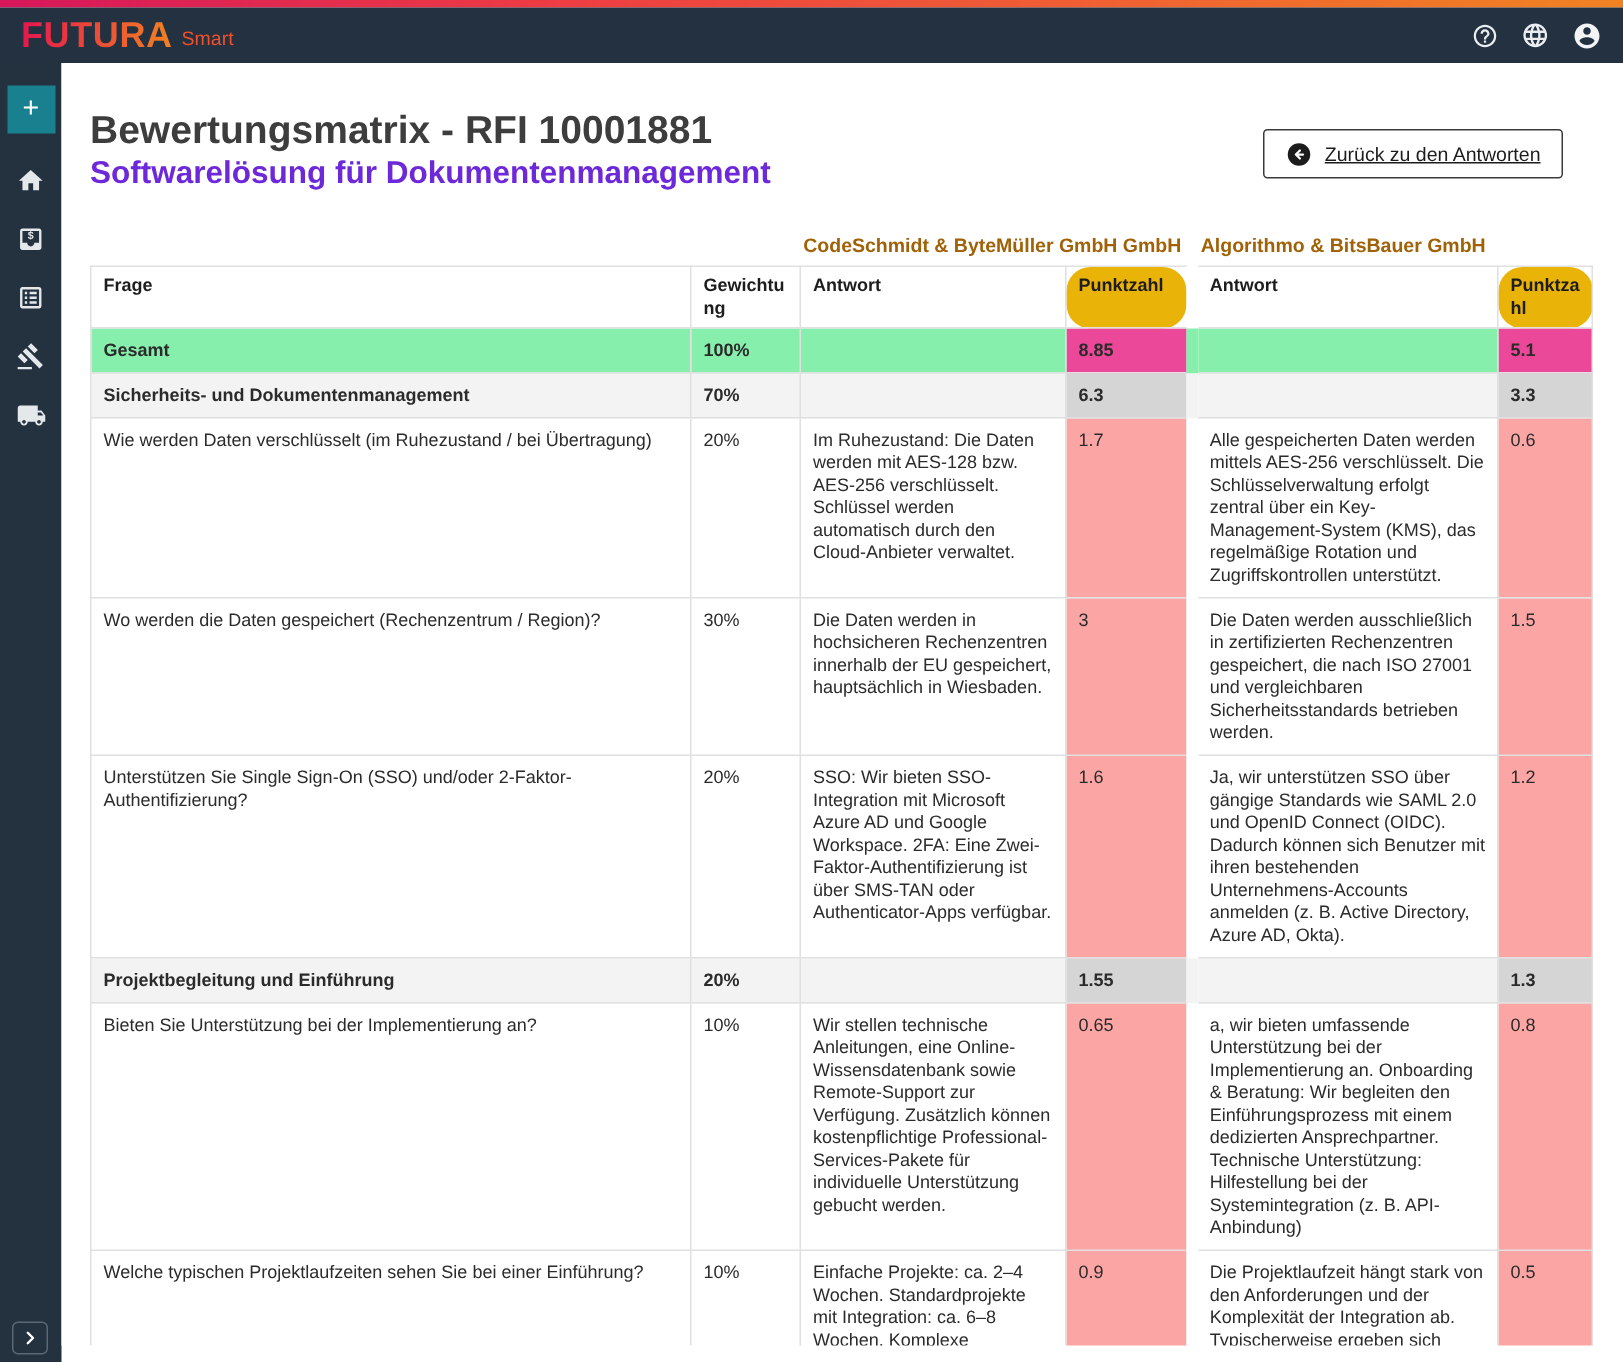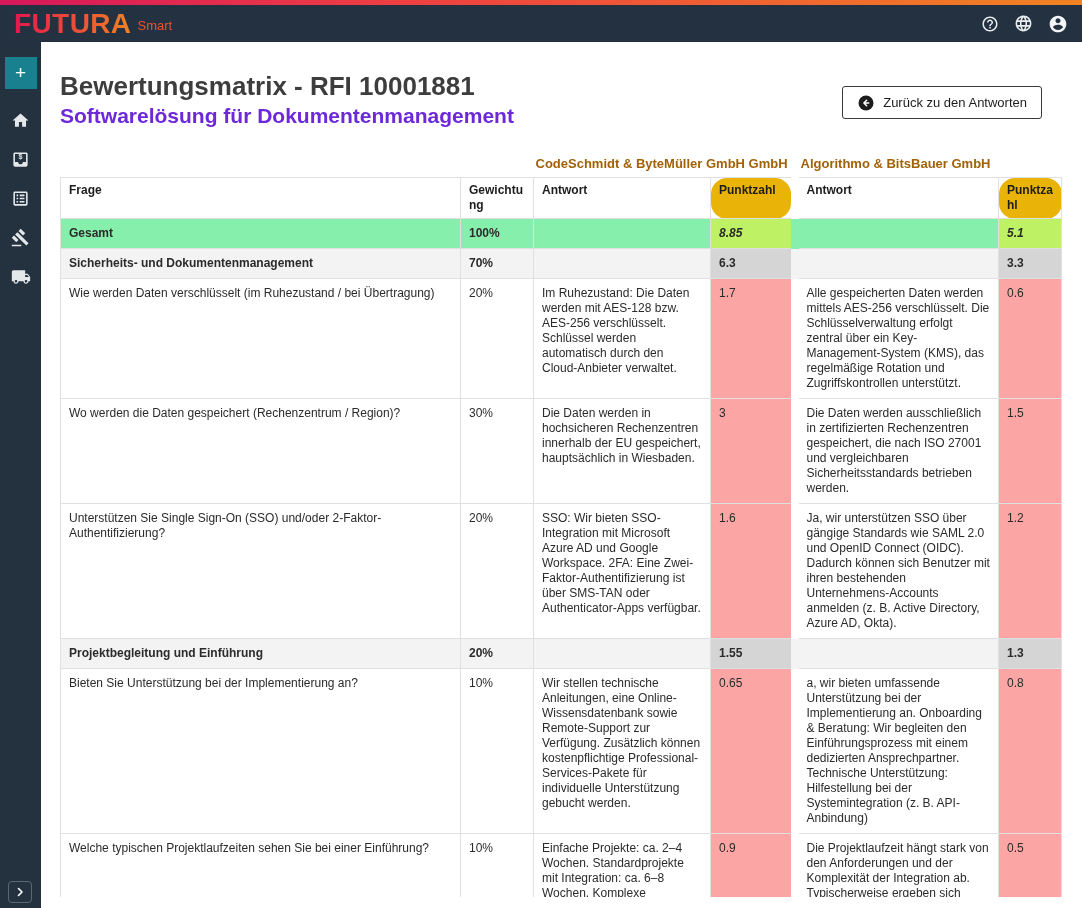"FUTURA" .brand { font-size: 28px -> 24px }
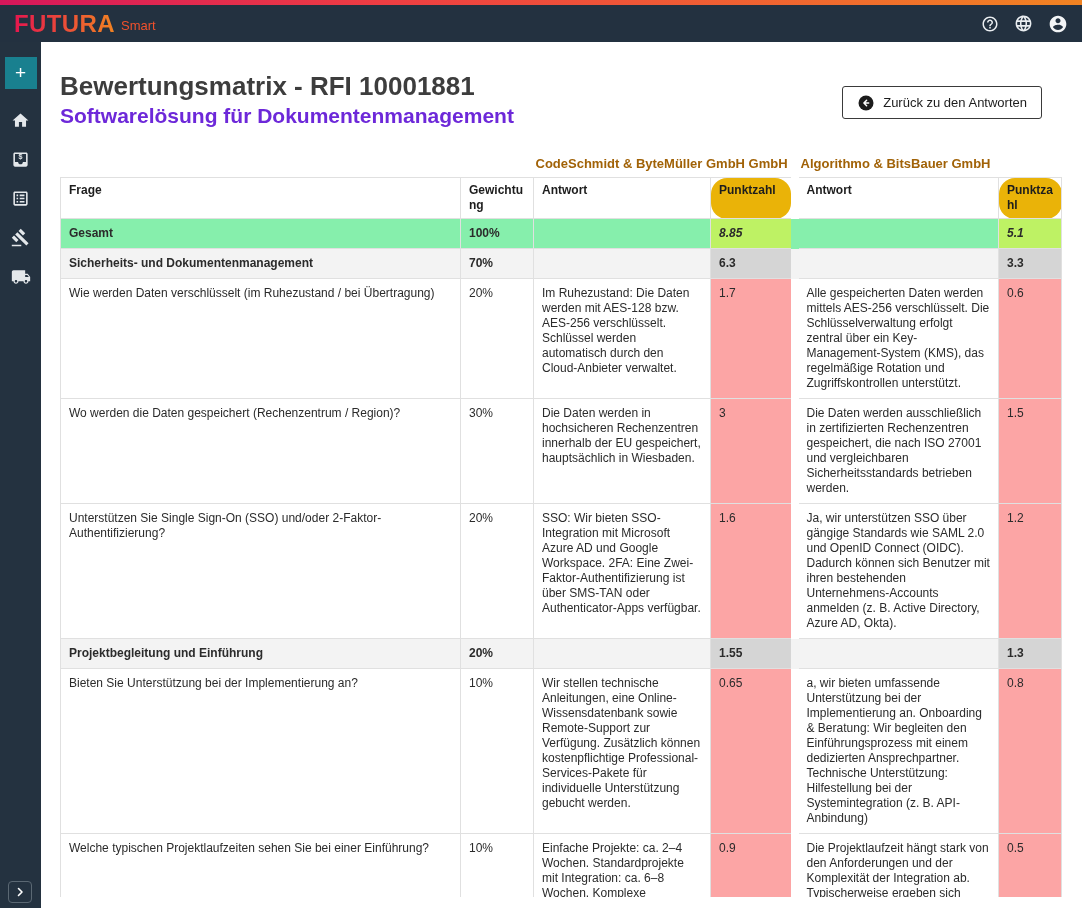"Zurück zu den Antworten" .back-btn { text-decoration: none -> underline }
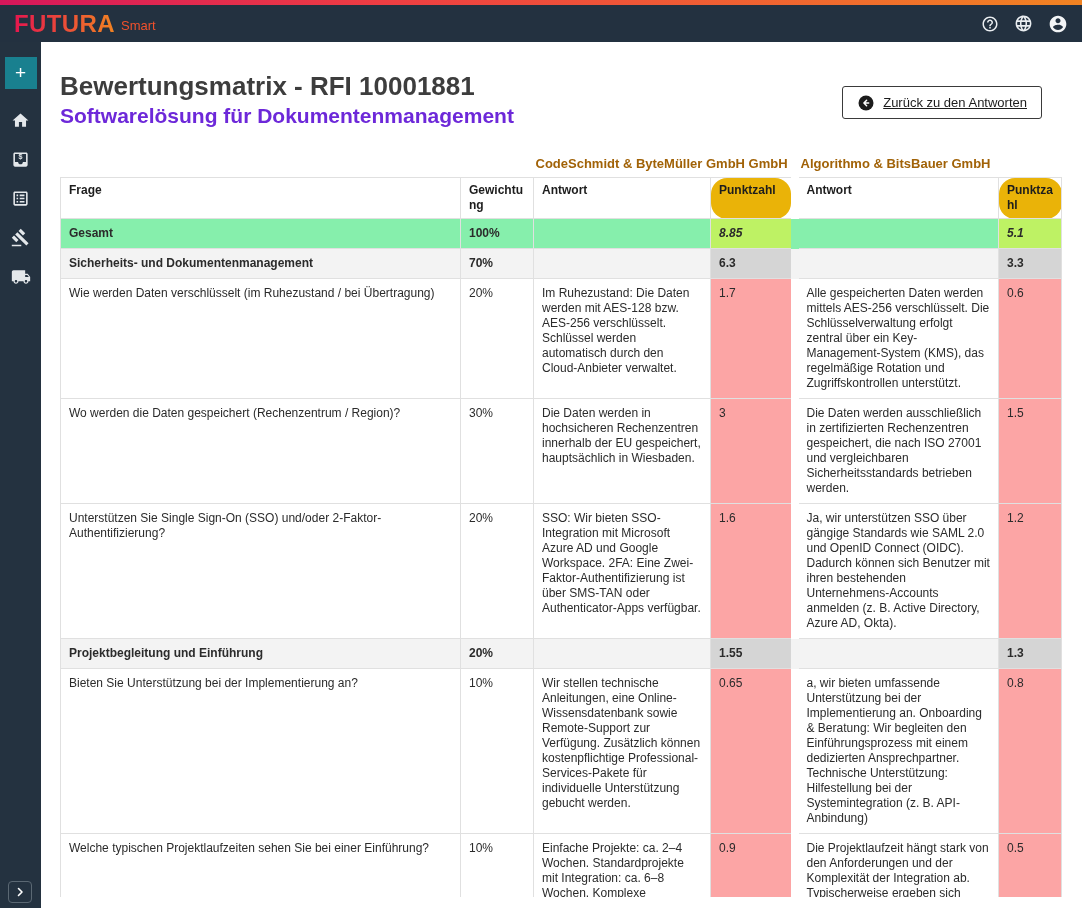"8.85" tr.total td.c-punkt { background: #bef264 -> #ec4899; font-style: italic -> none }
